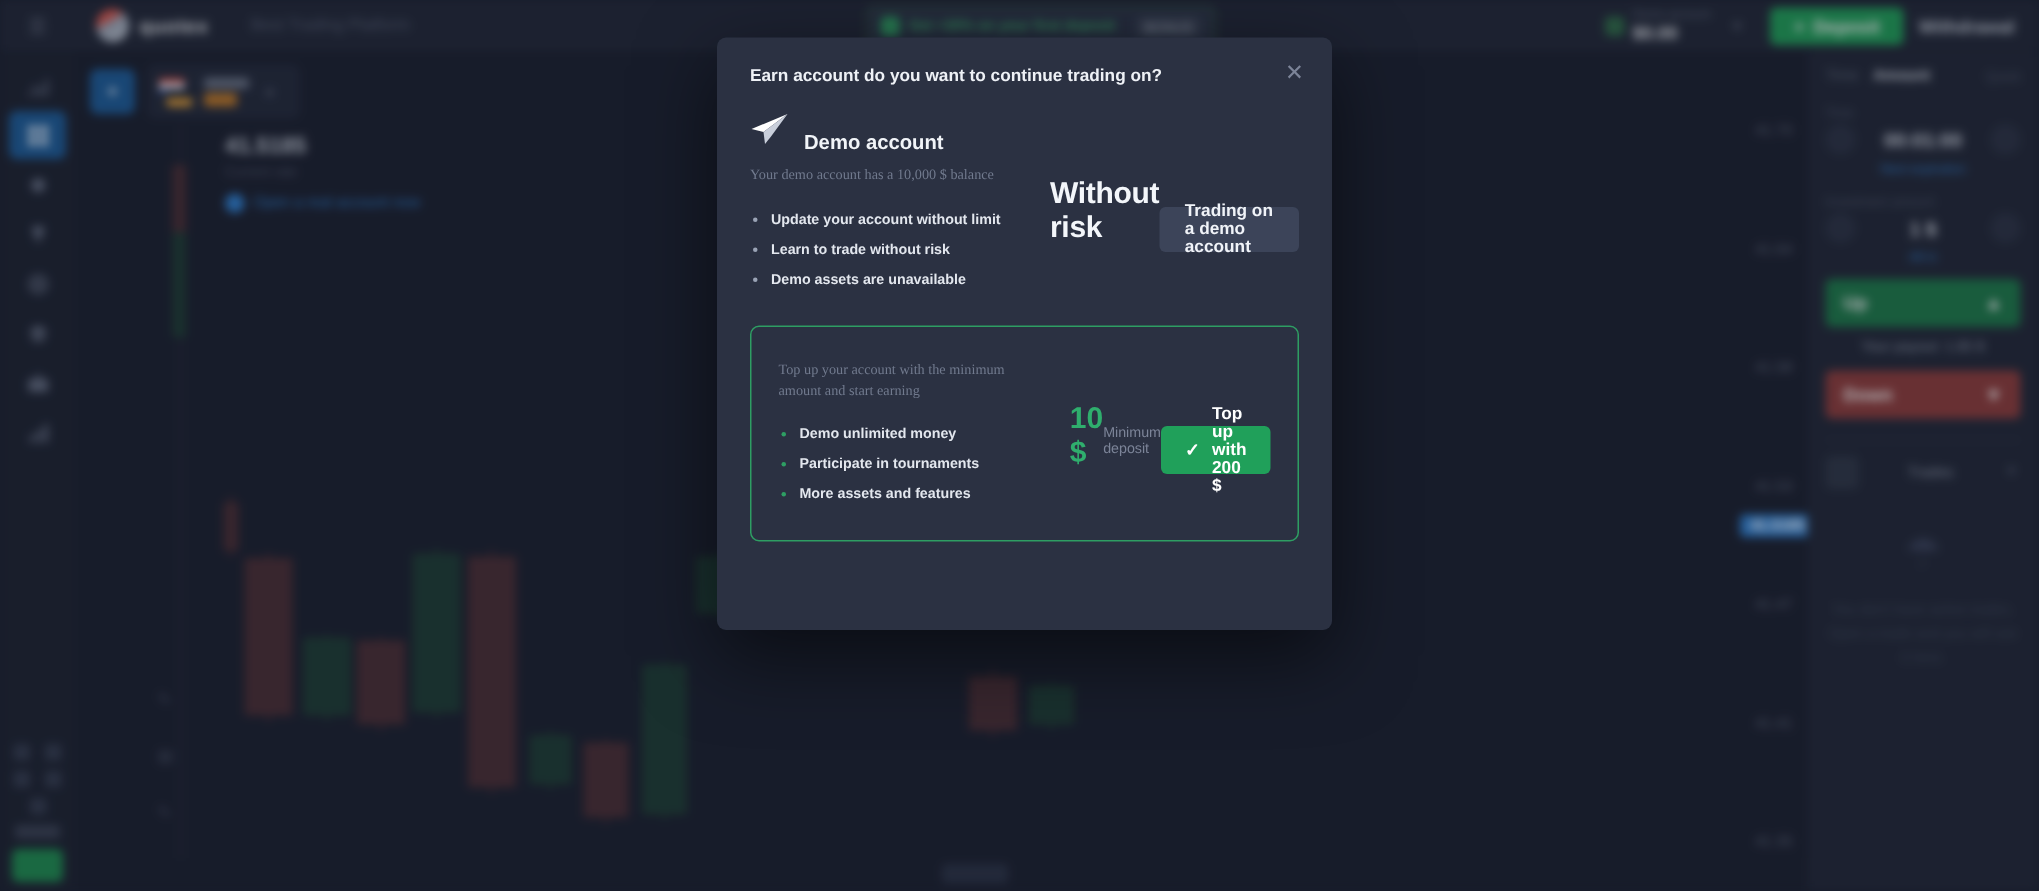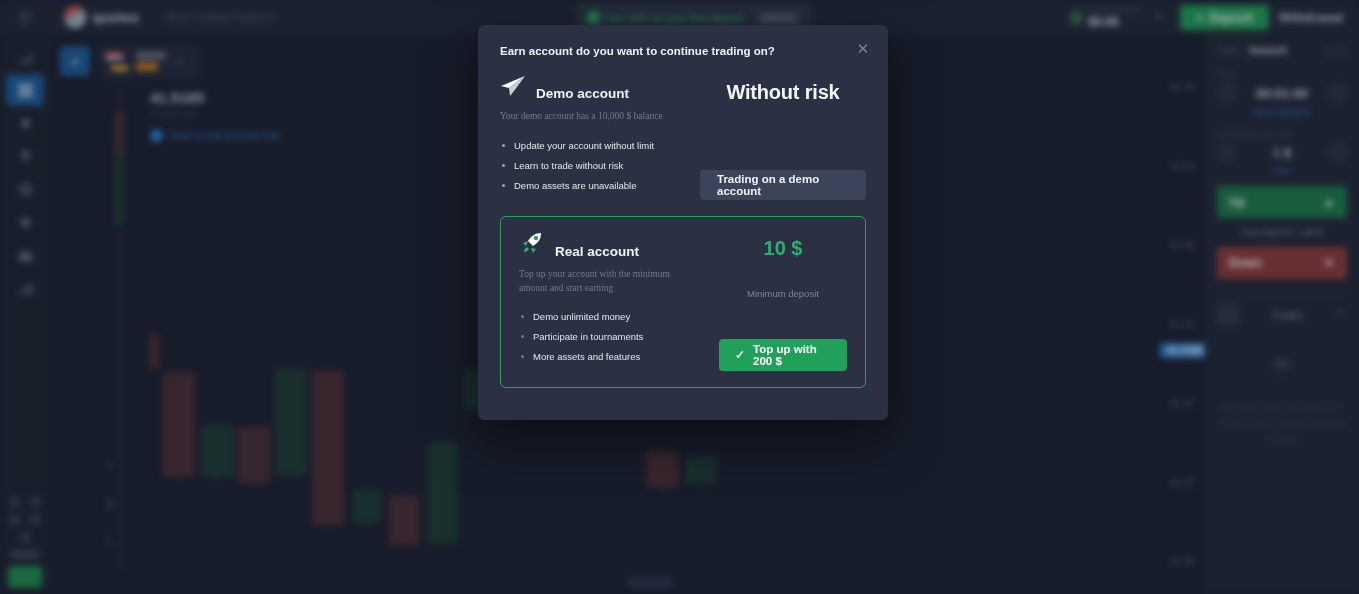"Without risk" .acct-right { flex-direction: column -> row; justify-content: space-between -> none }
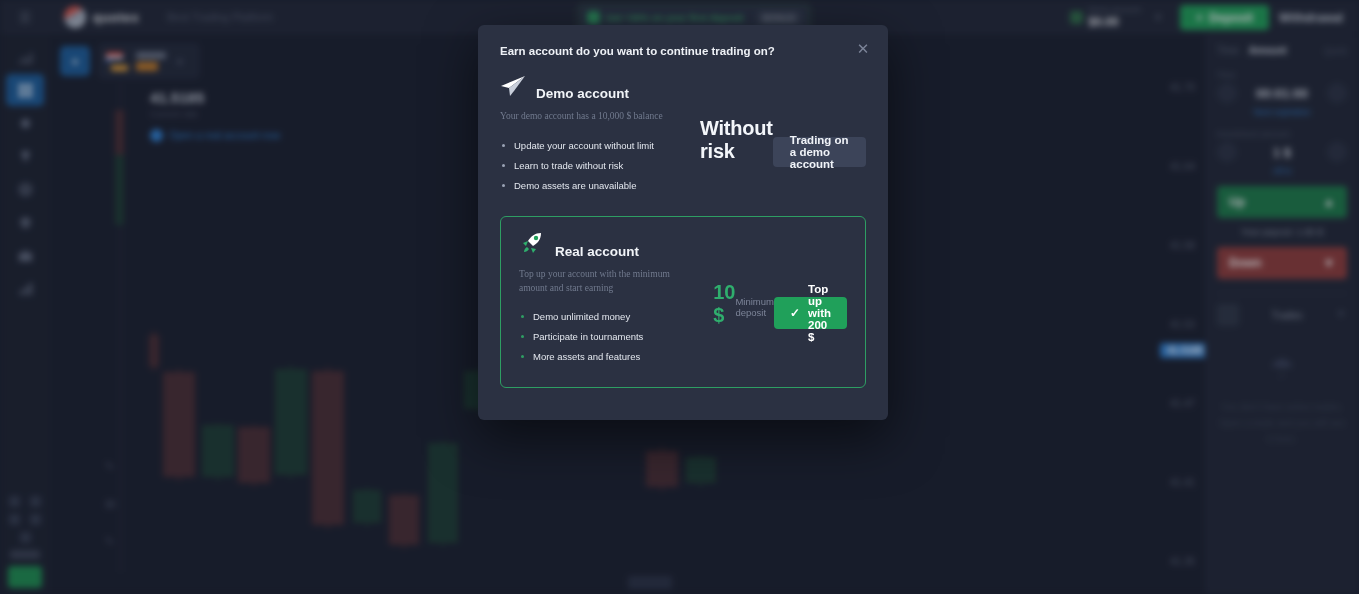"Update your account without limit" .acct-list li { font-weight: normal -> bold }
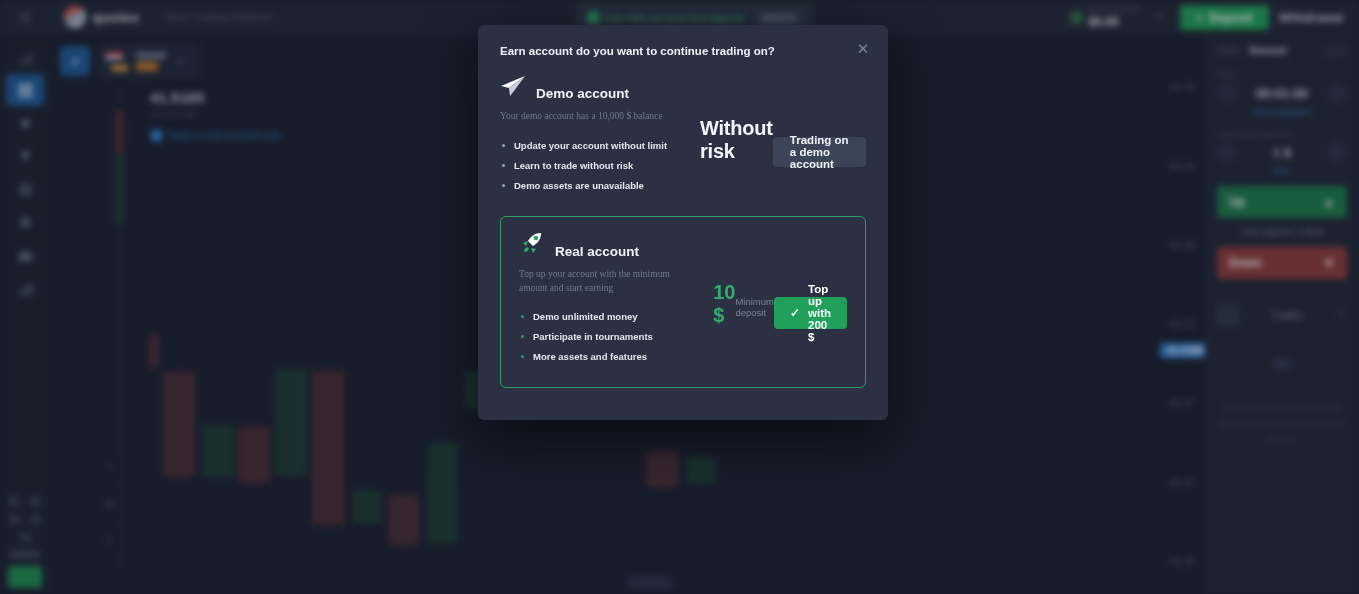"Real account" div.acct-head { html: <div> <span> <svg> <path></path> <circle></circle> <path></path> <path></path> </svg> </span> <span>Real account</span> </div> -> none }
